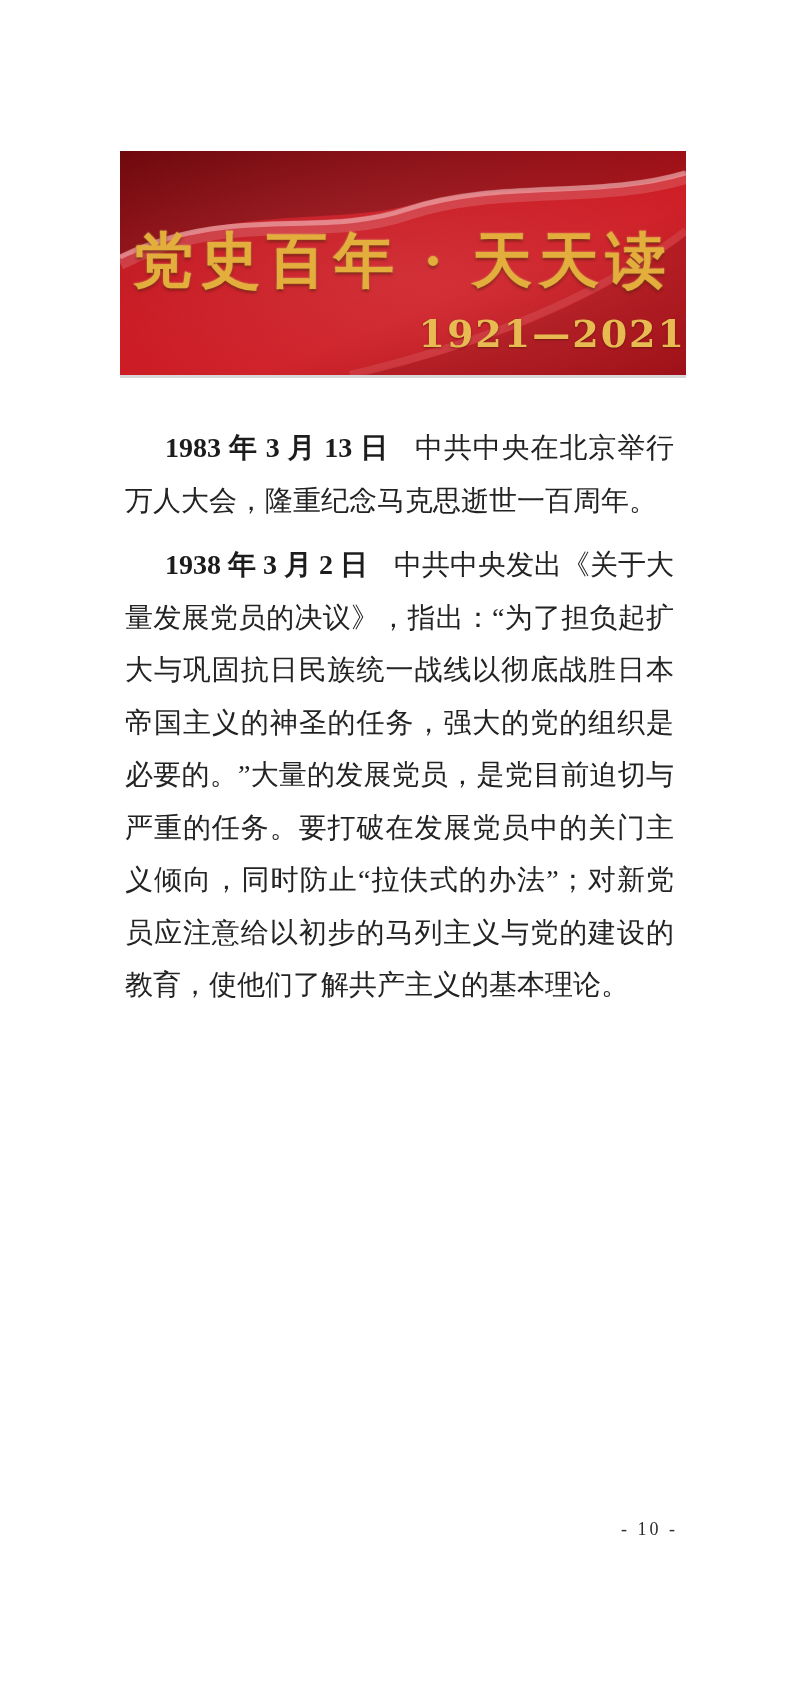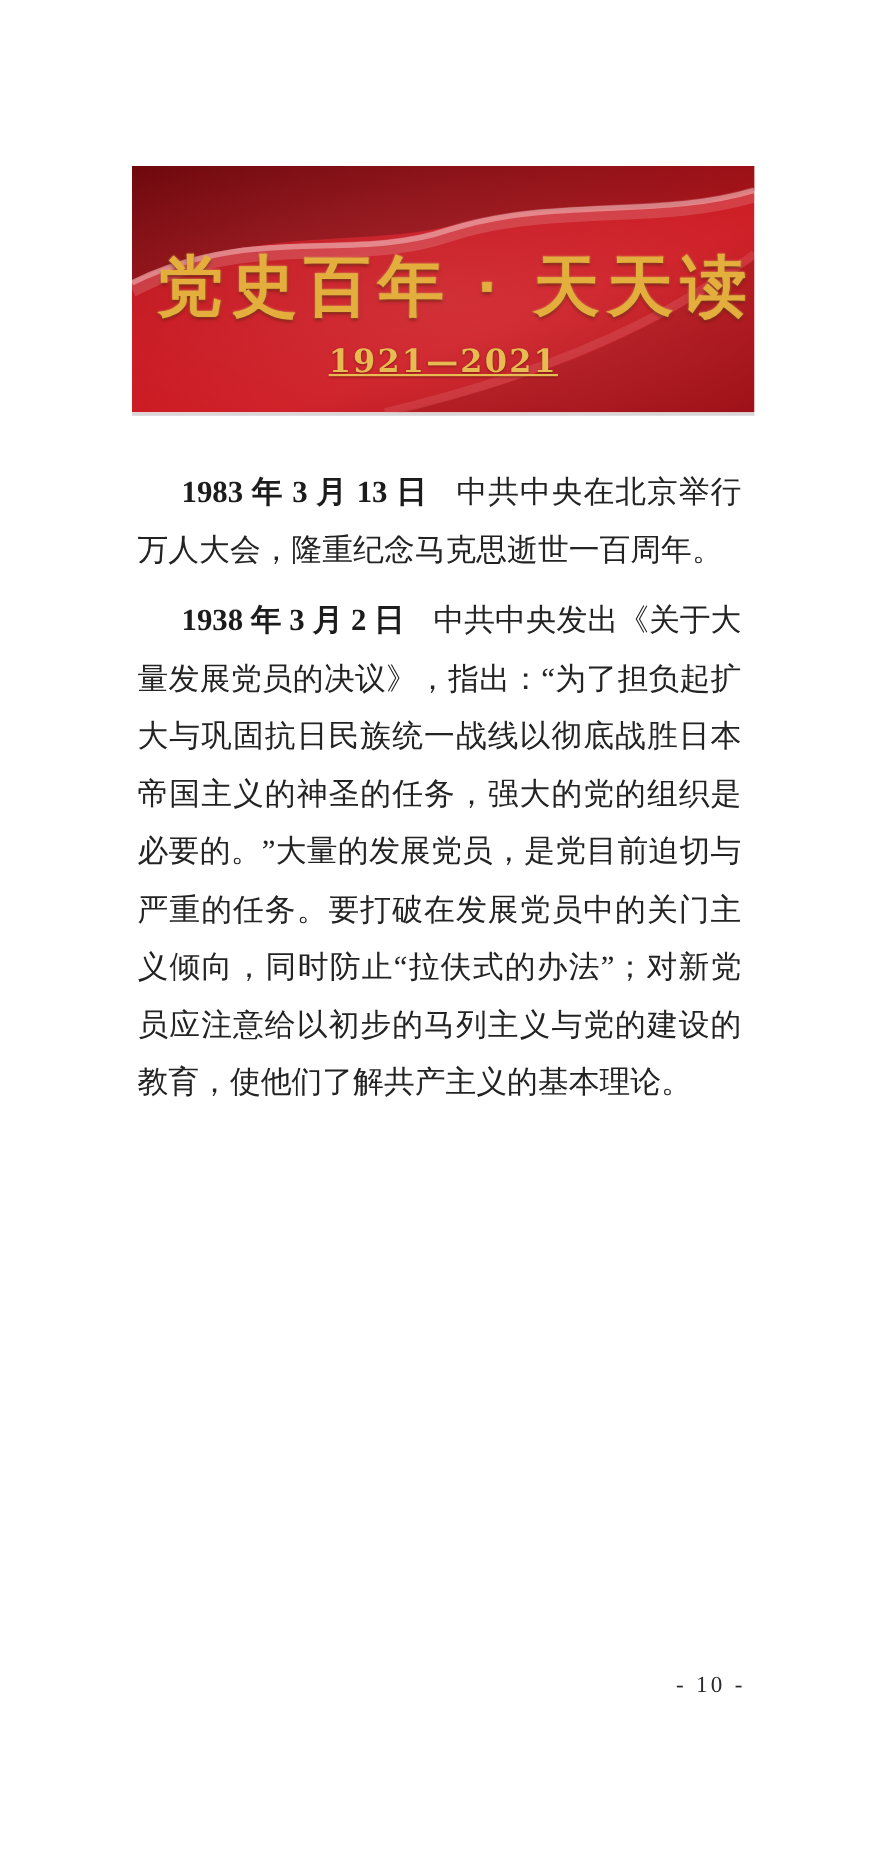"党史百年 · 天天读" .banner-title { font-family: Liberation Sans, sans-serif -> Liberation Serif, serif; text-align: right -> center }
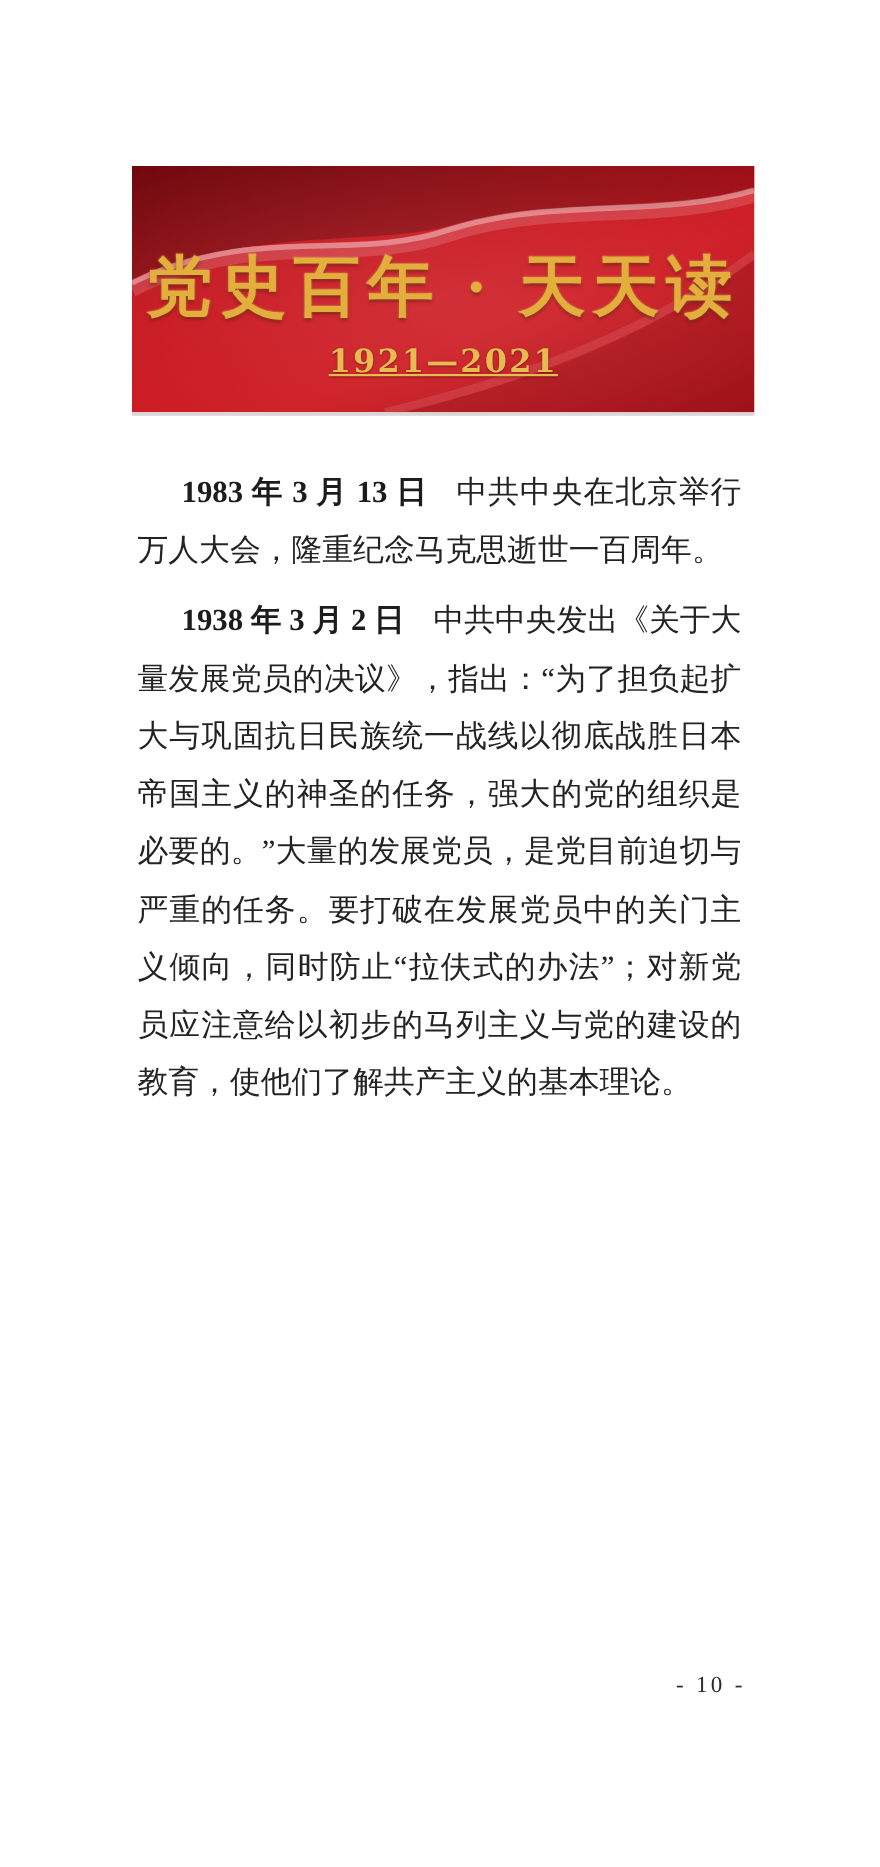"1921—2021" .banner-subtitle { font-size: 29px -> 38px; text-align: center -> right; text-decoration: underline -> none }
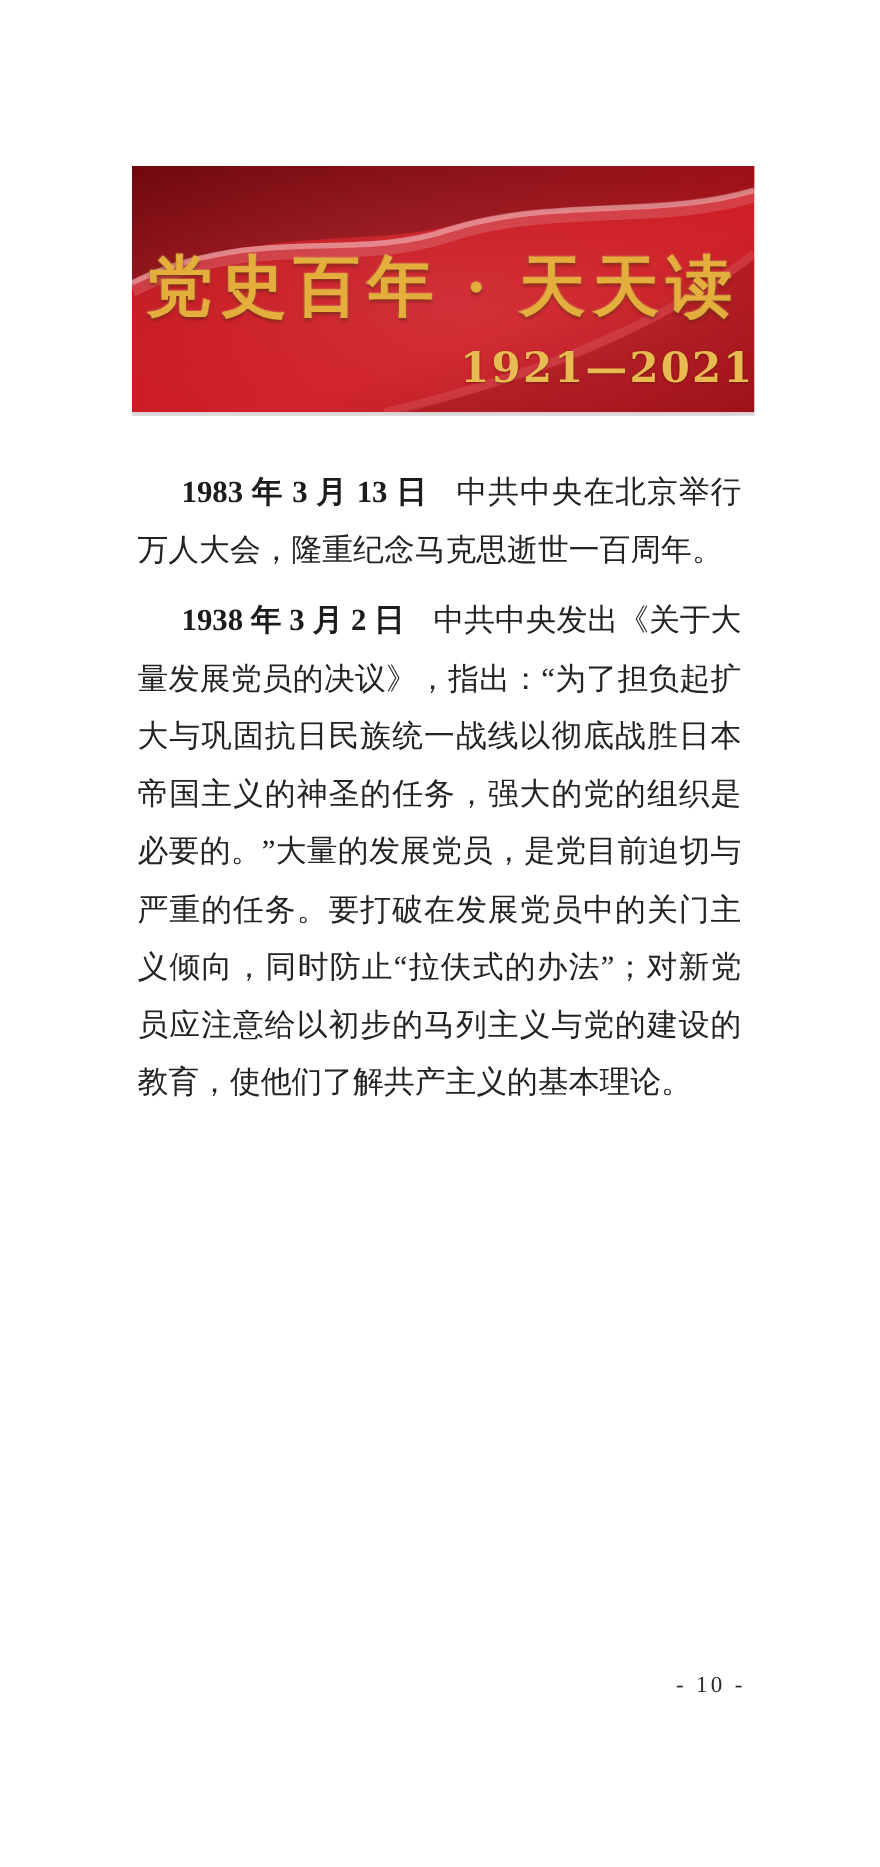"- 10 -" .page-number { font-size: 21px -> 18px }
